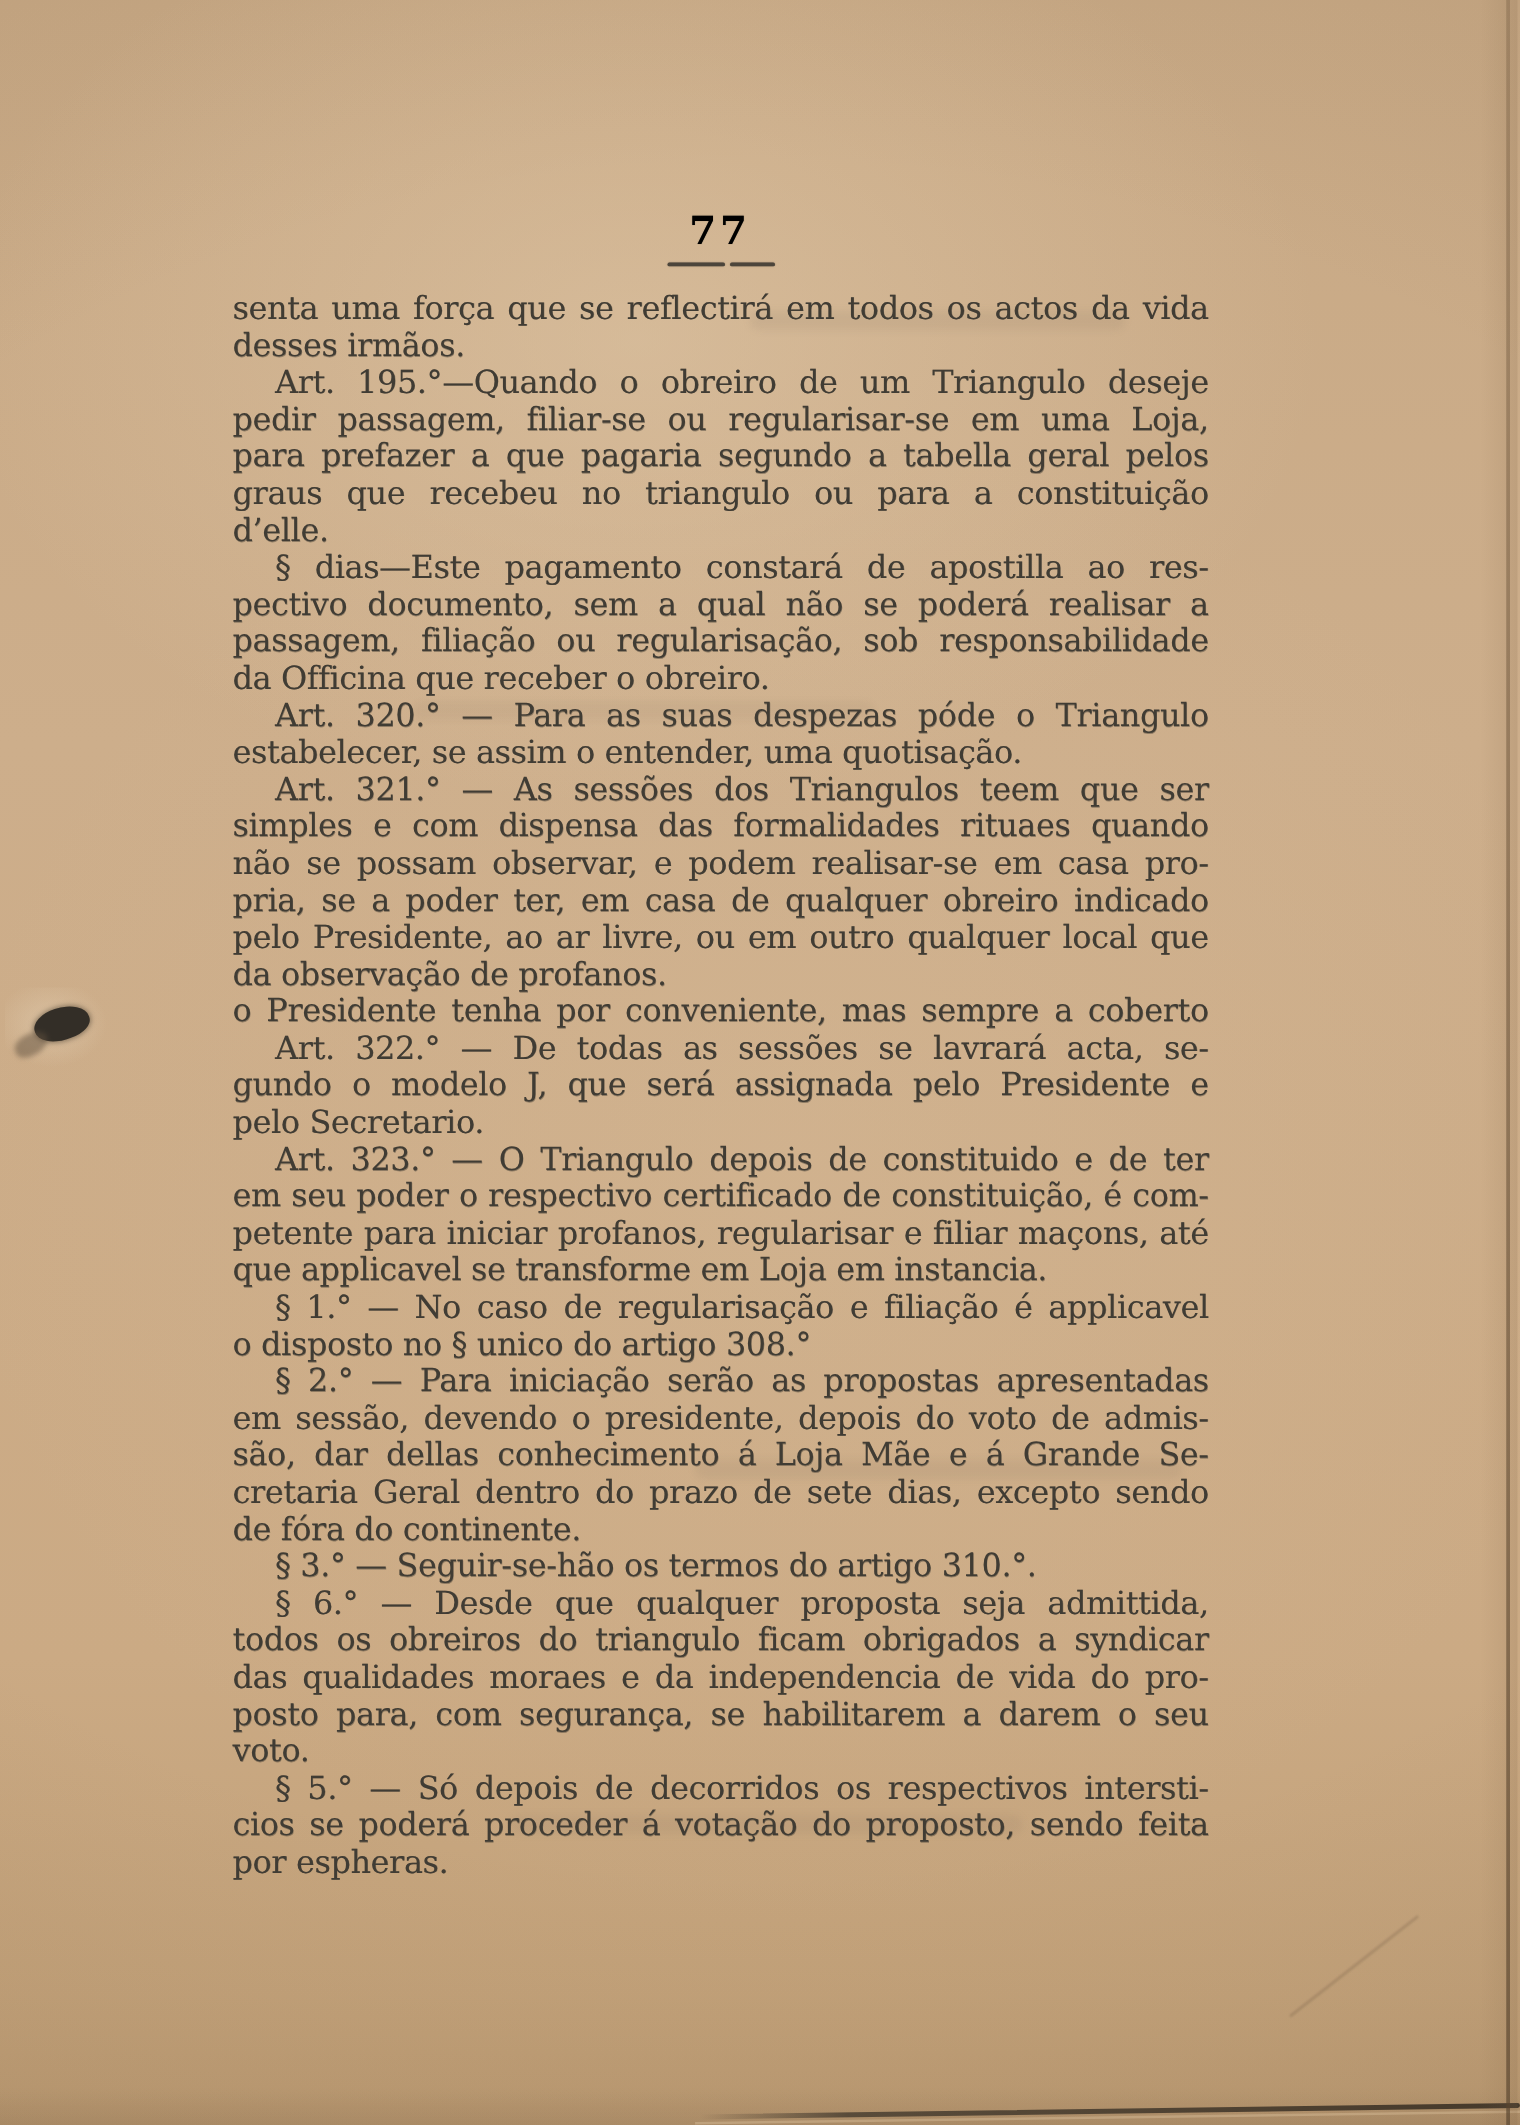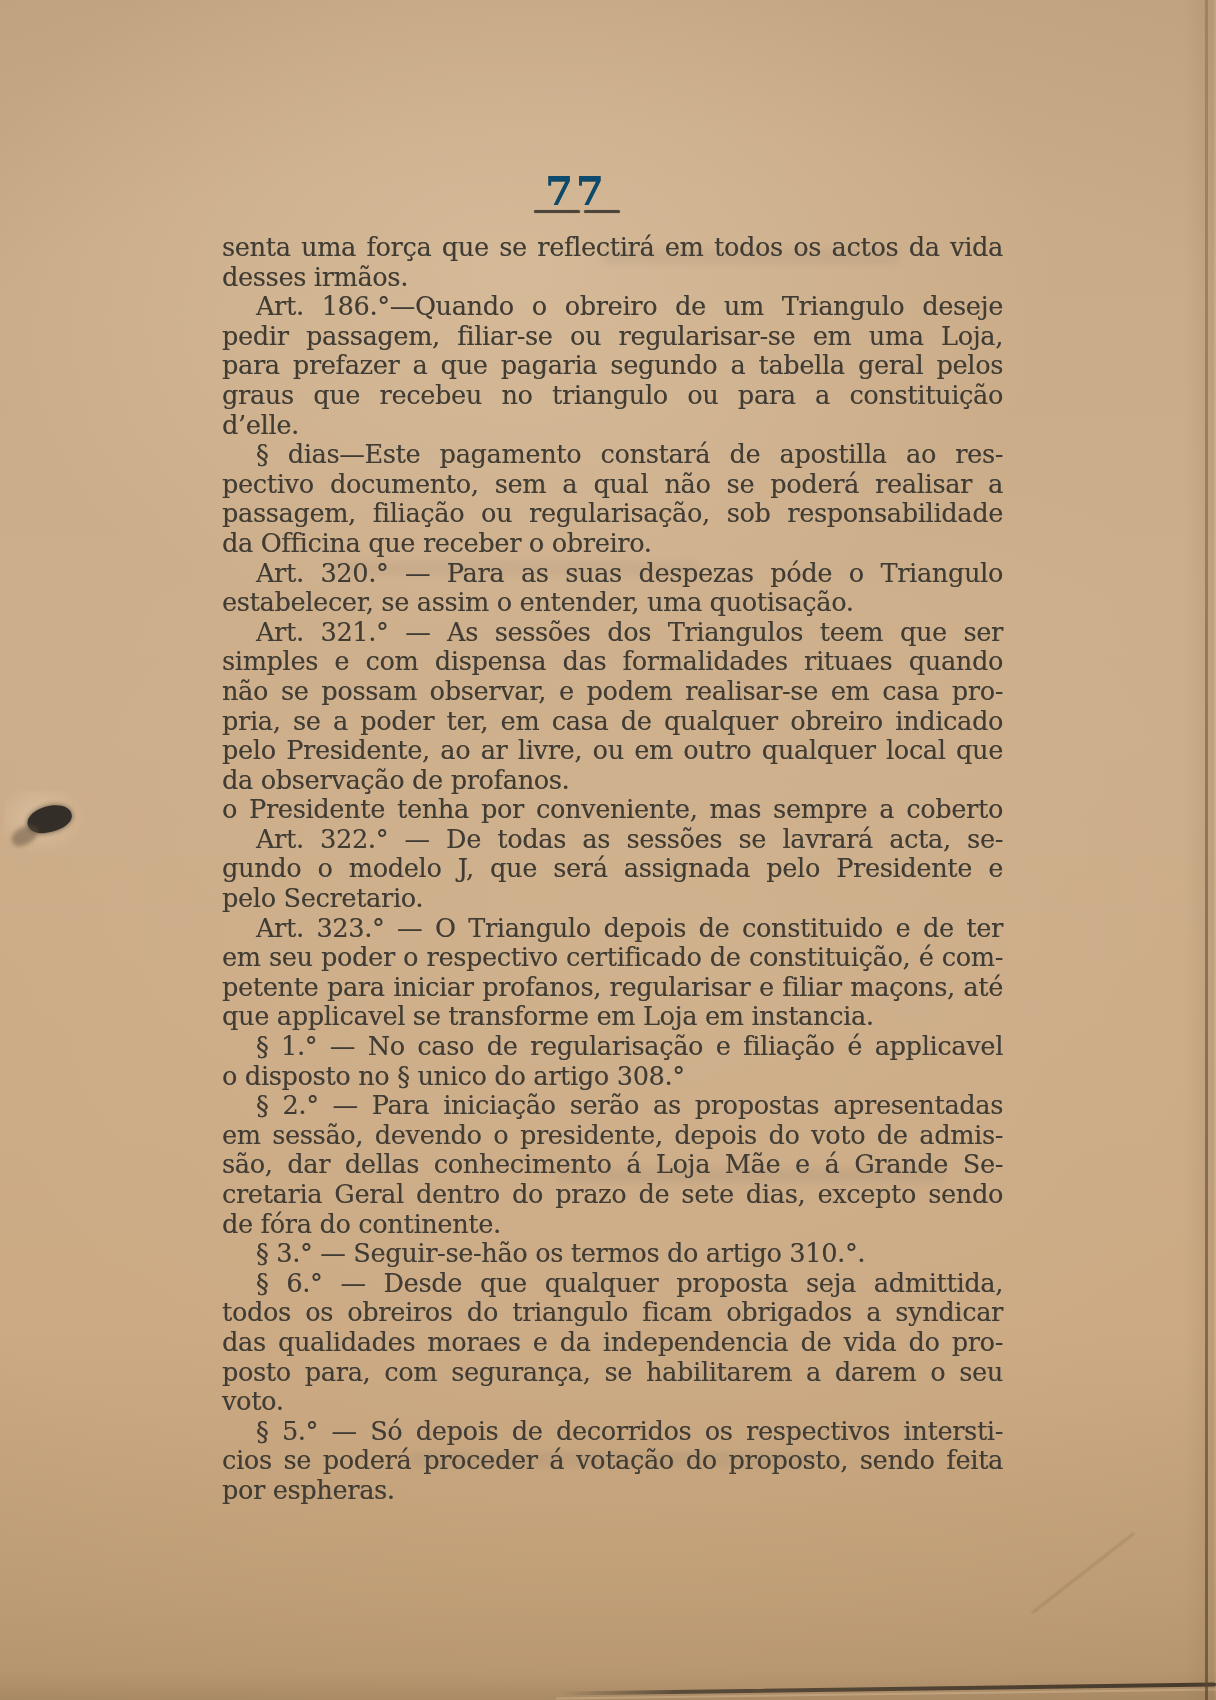"77" .pagenum { color: #0c4a6e -> #000000; font-size: 40px -> 31px }
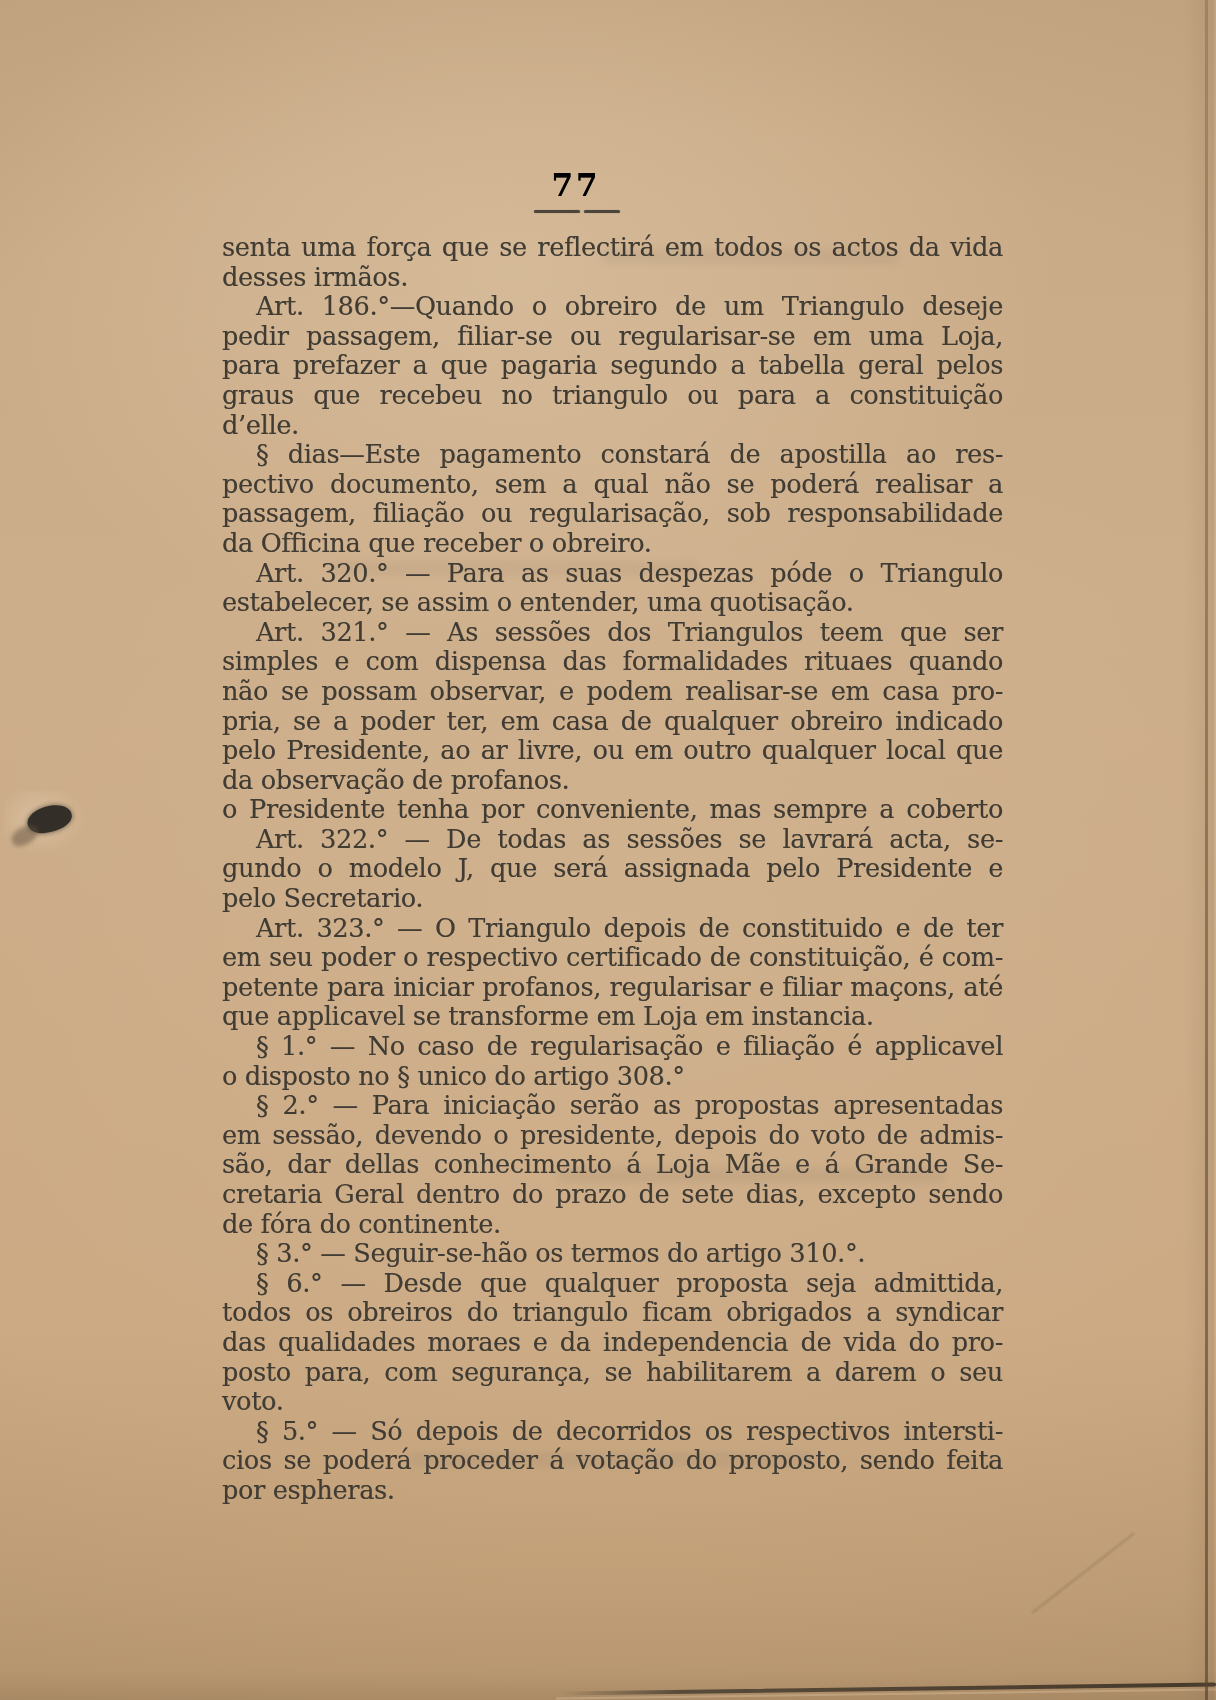"senta uma força que se" .textblock { margin-left: 36px -> none }
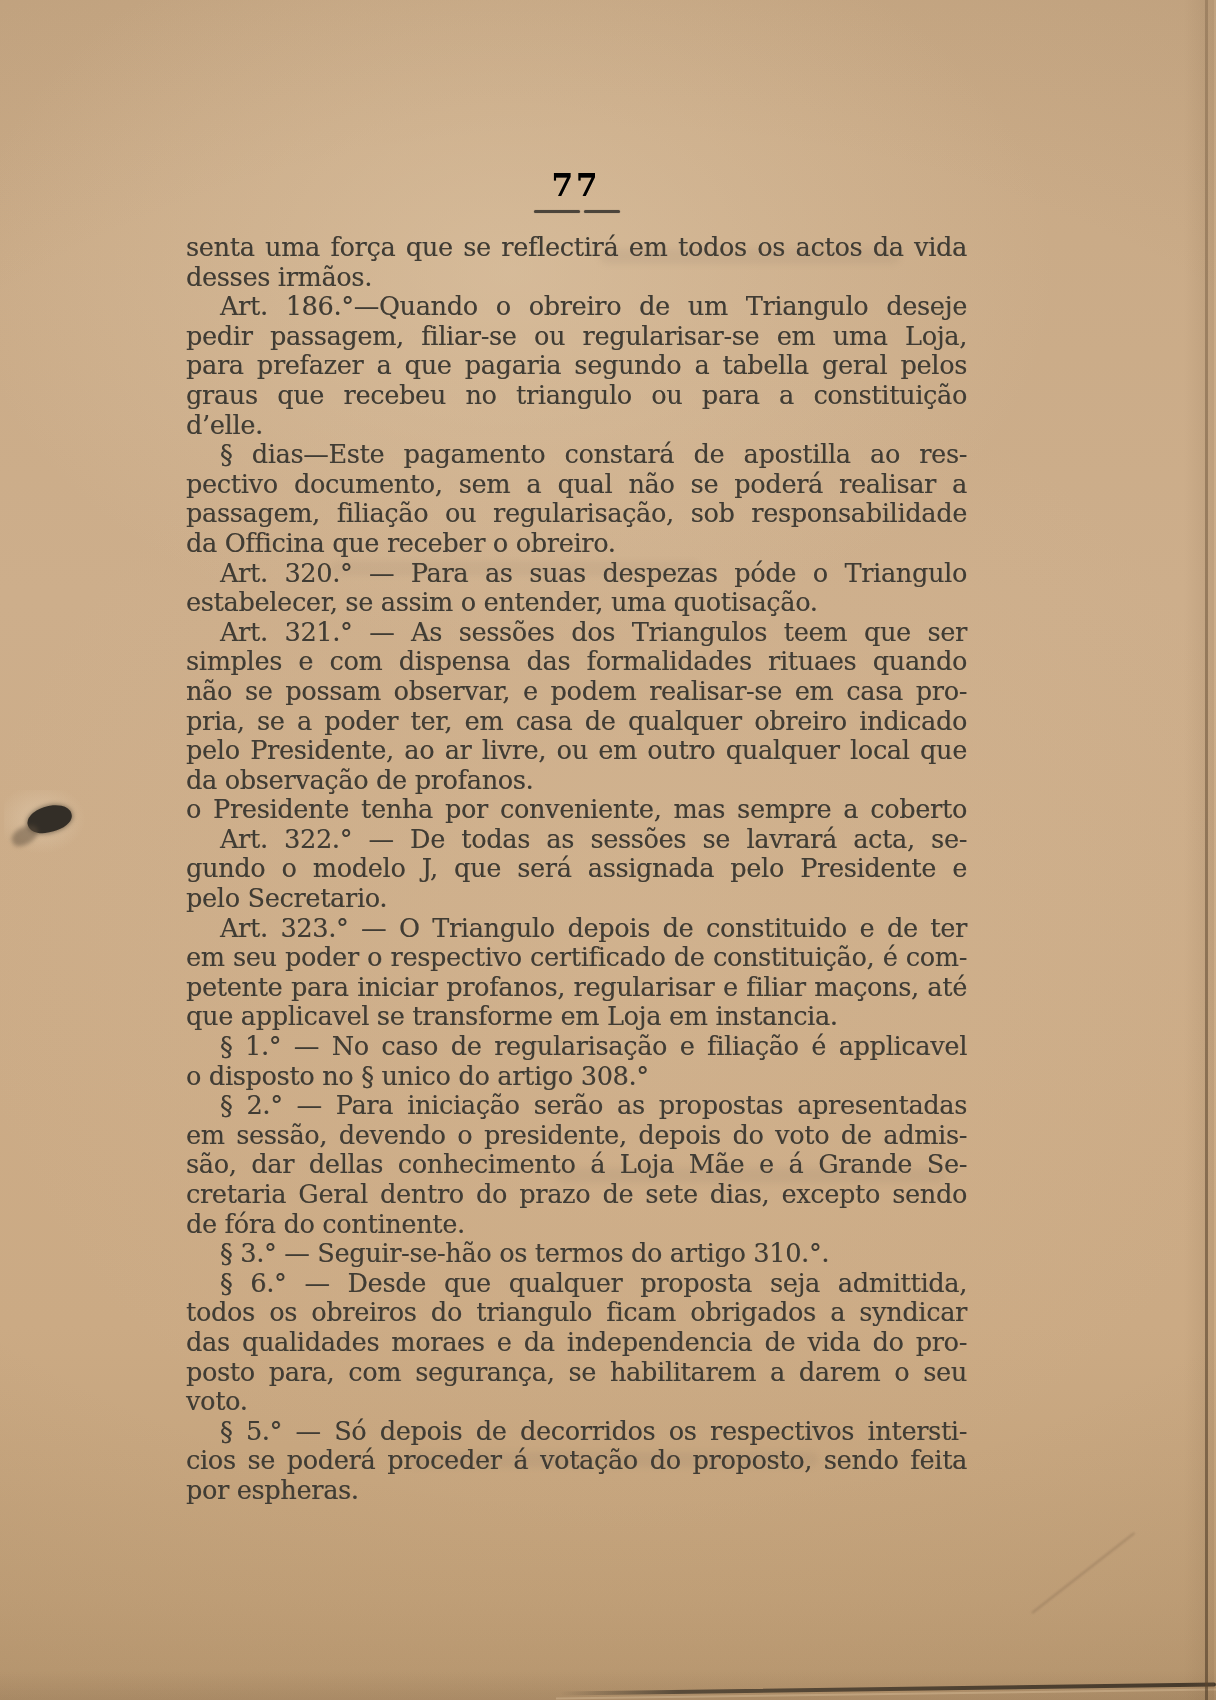"Art. 186.°—Quando o obreiro de" div.ln { text: 186 -> 195 }
